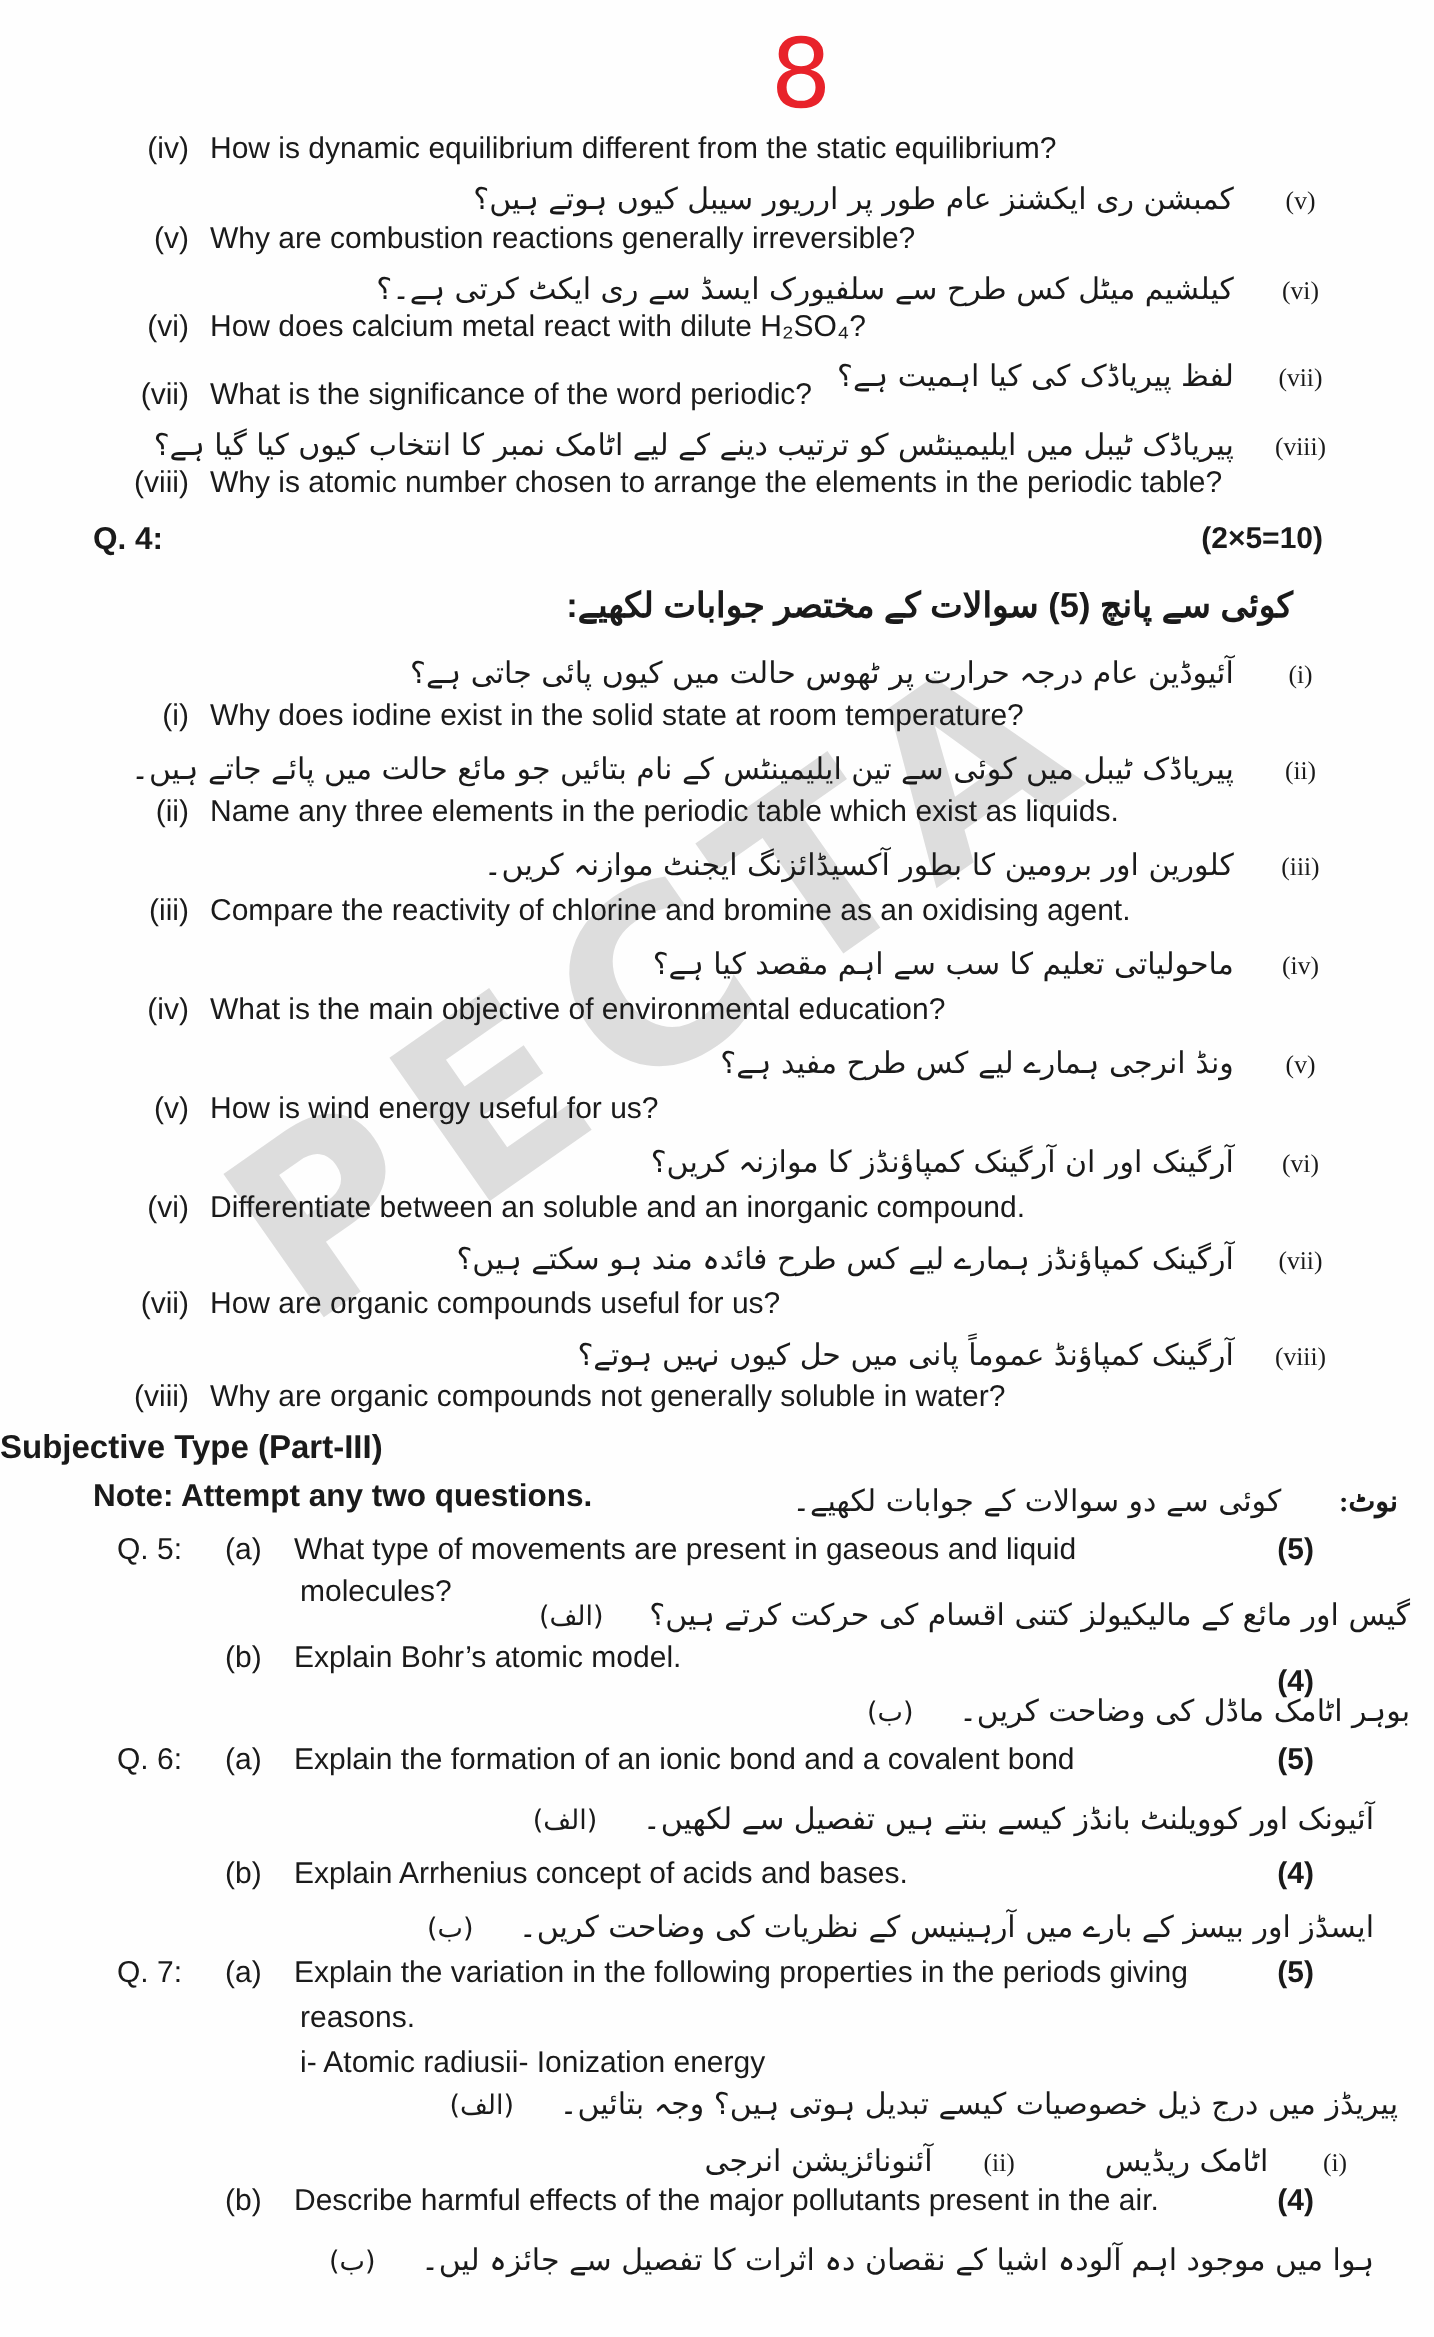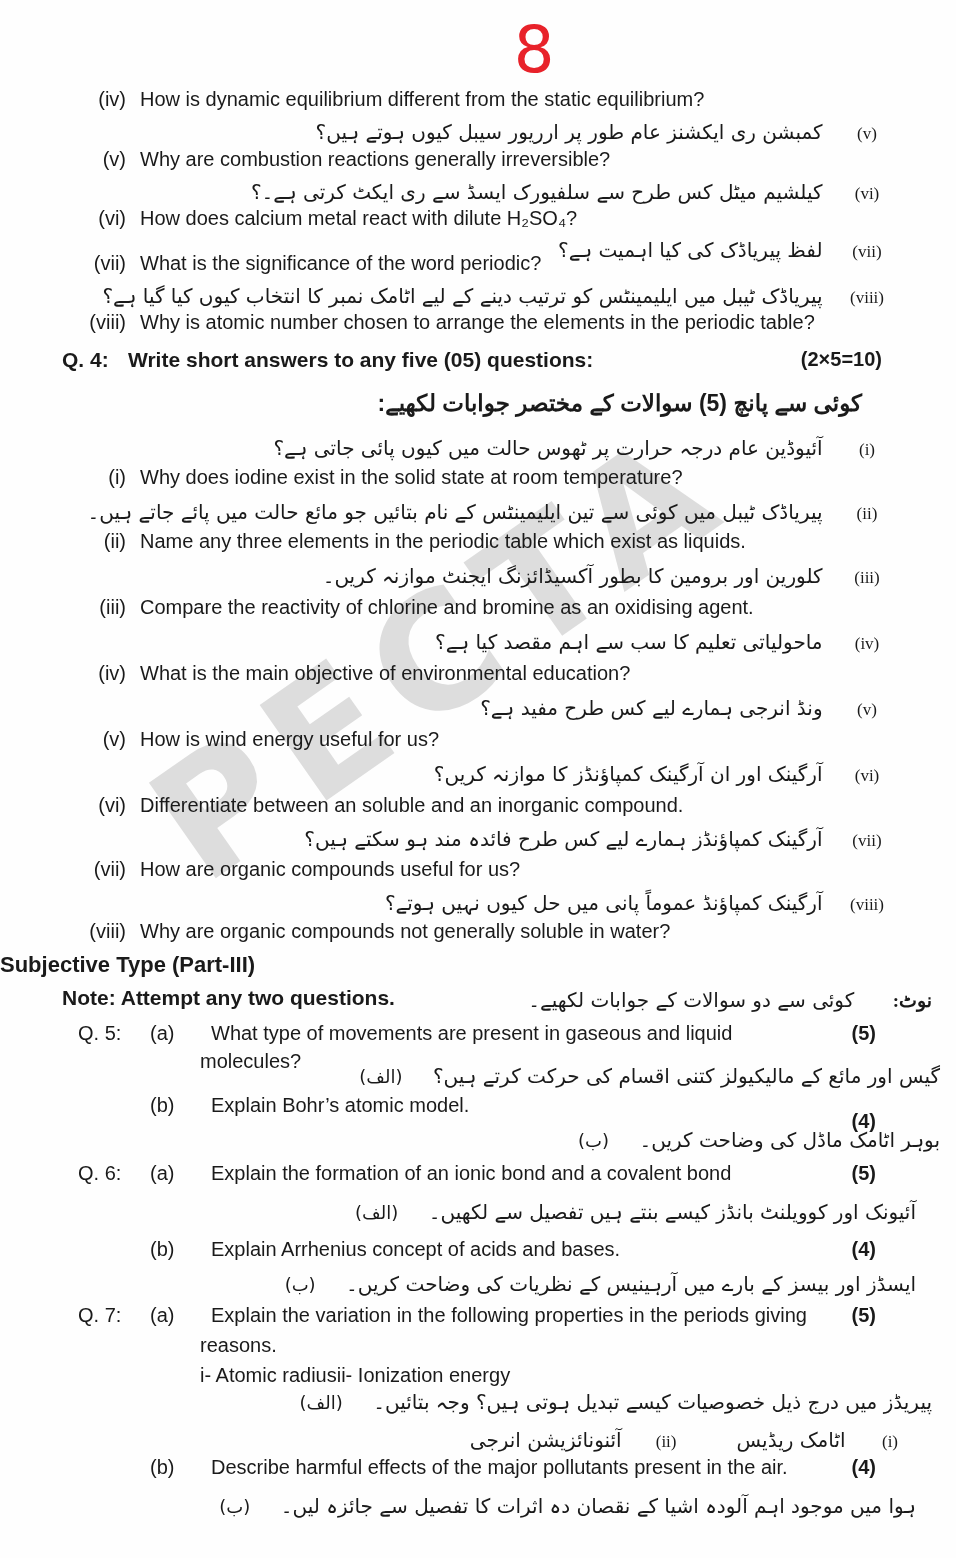"Write short answers to any" span.qt { html: <span>Write short answers to any five (05) questions:</span> -> none }
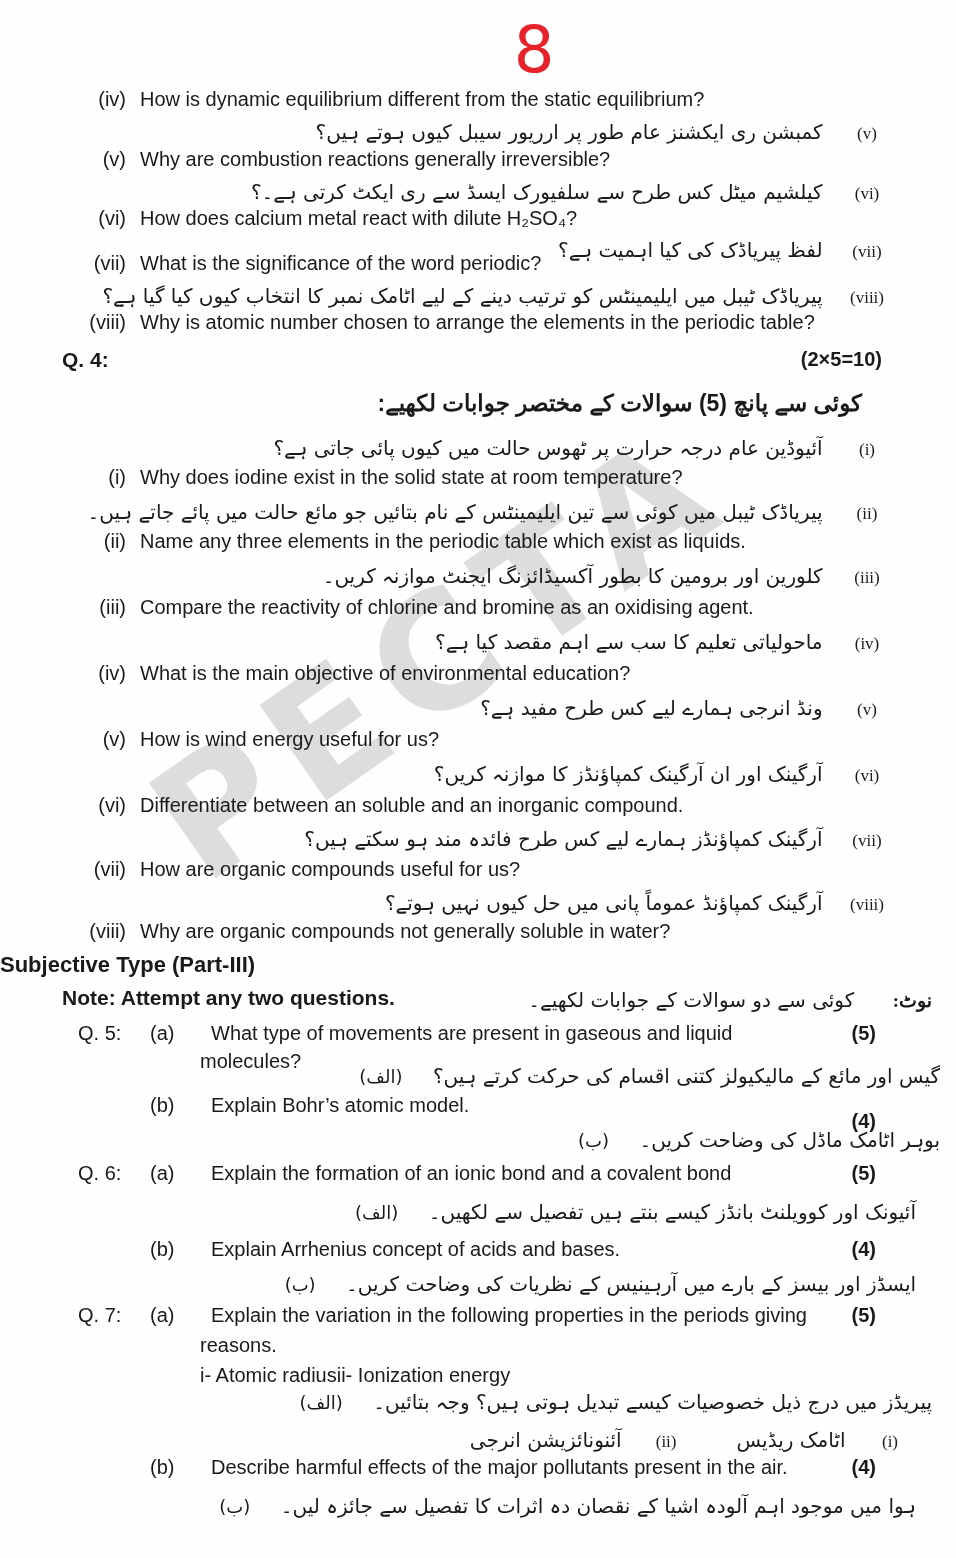"What type of movements are" .qr .qt { margin-left: 15px -> 0 }
